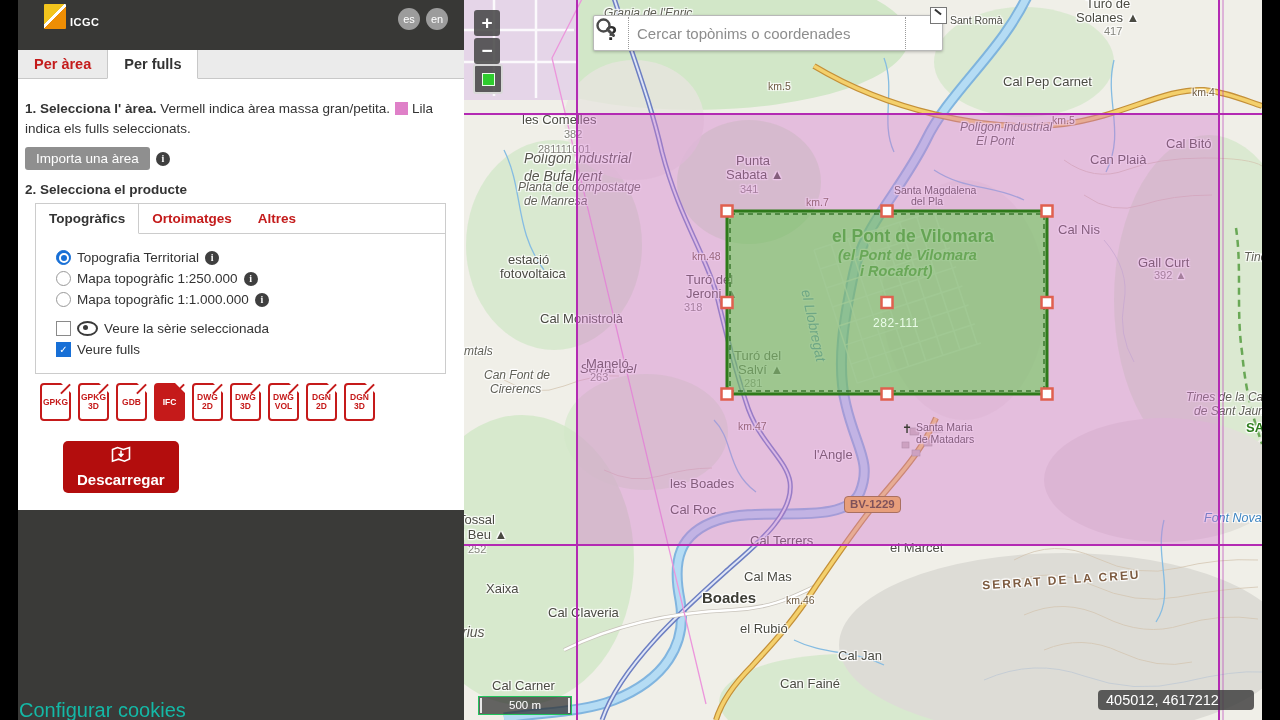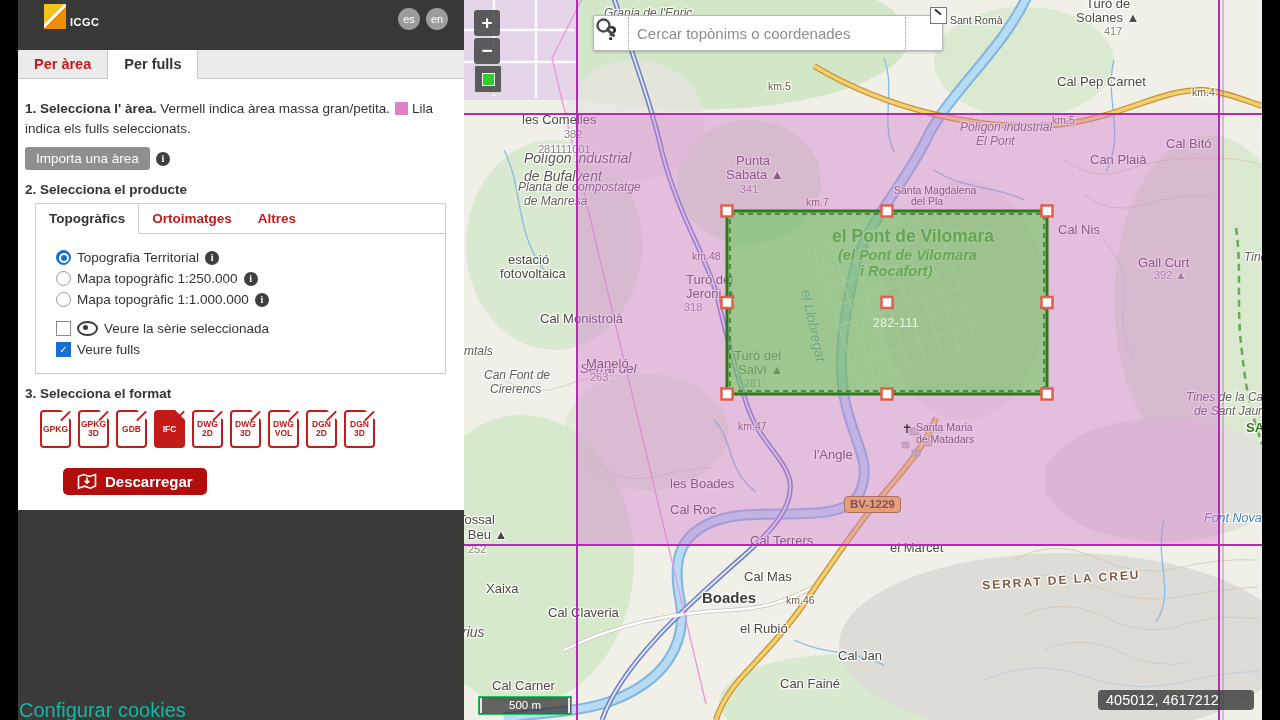"Cal Pep Carnet" div.mlabel { left: 593px -> 539px }
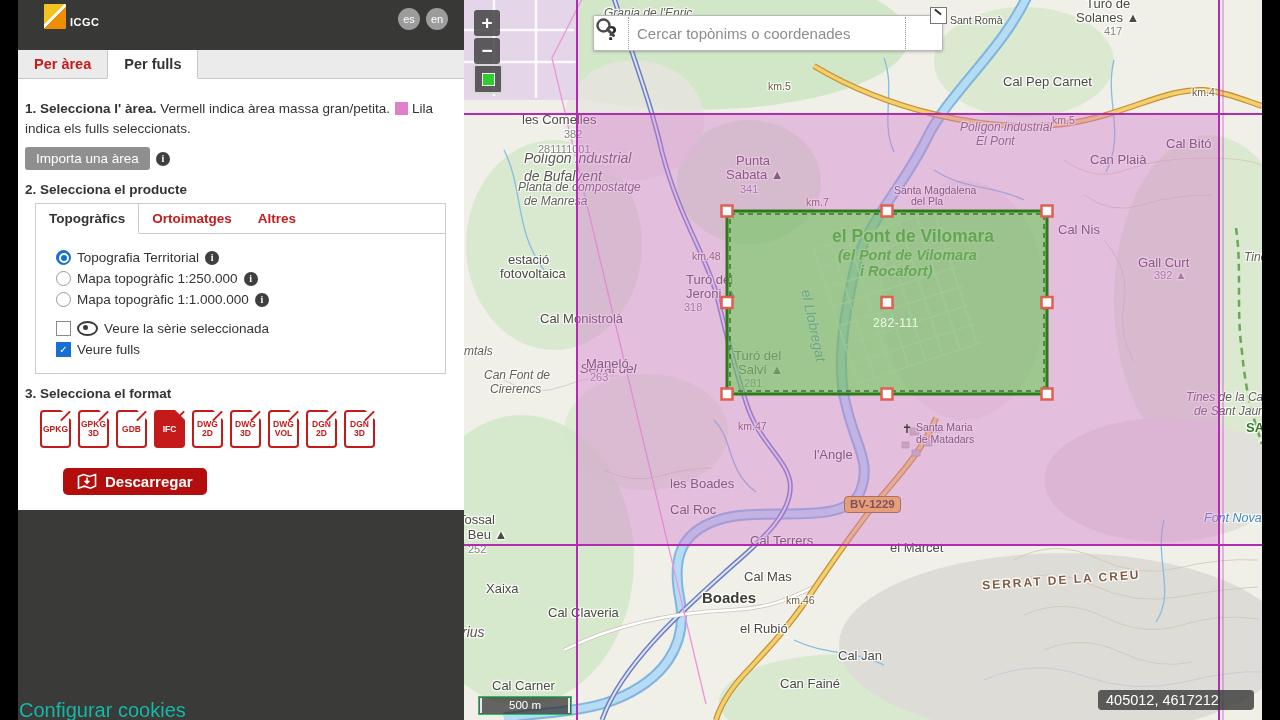"3. Selecciona el format" div.steptitle { html: <div>3. Selecciona el format</div> -> none }
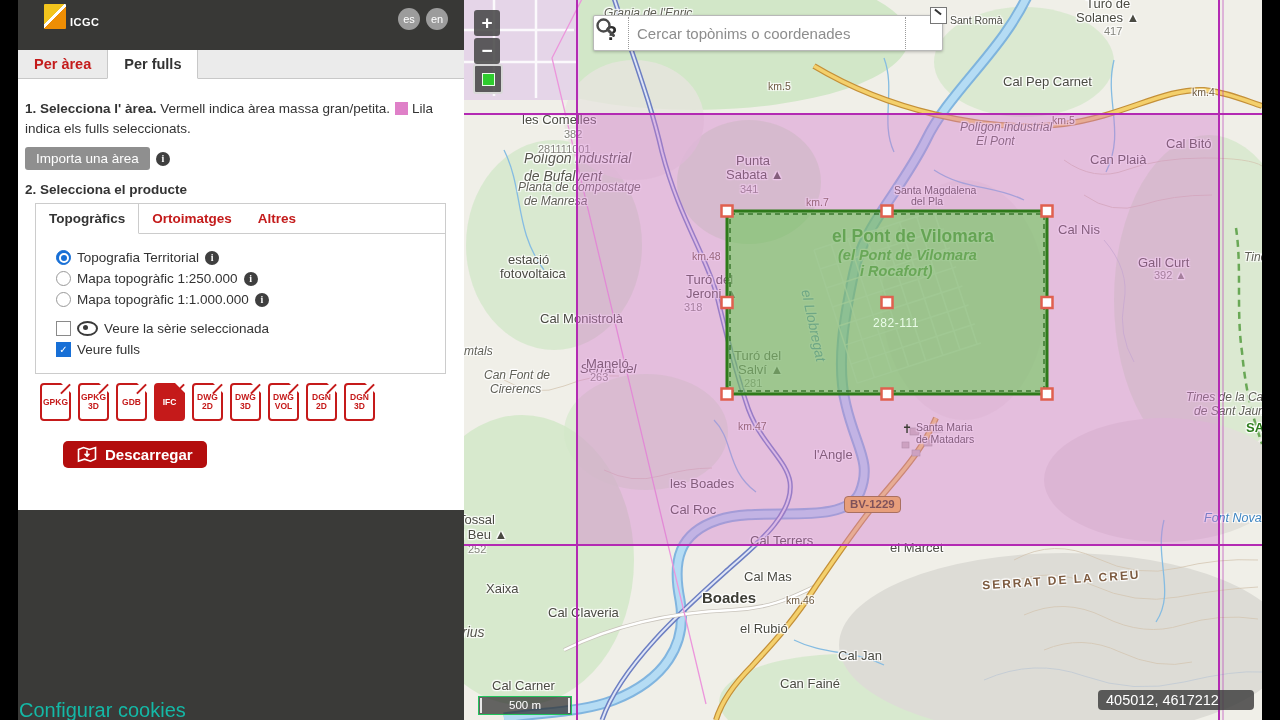"Descarregar" .btn-down { flex-direction: none -> column }
